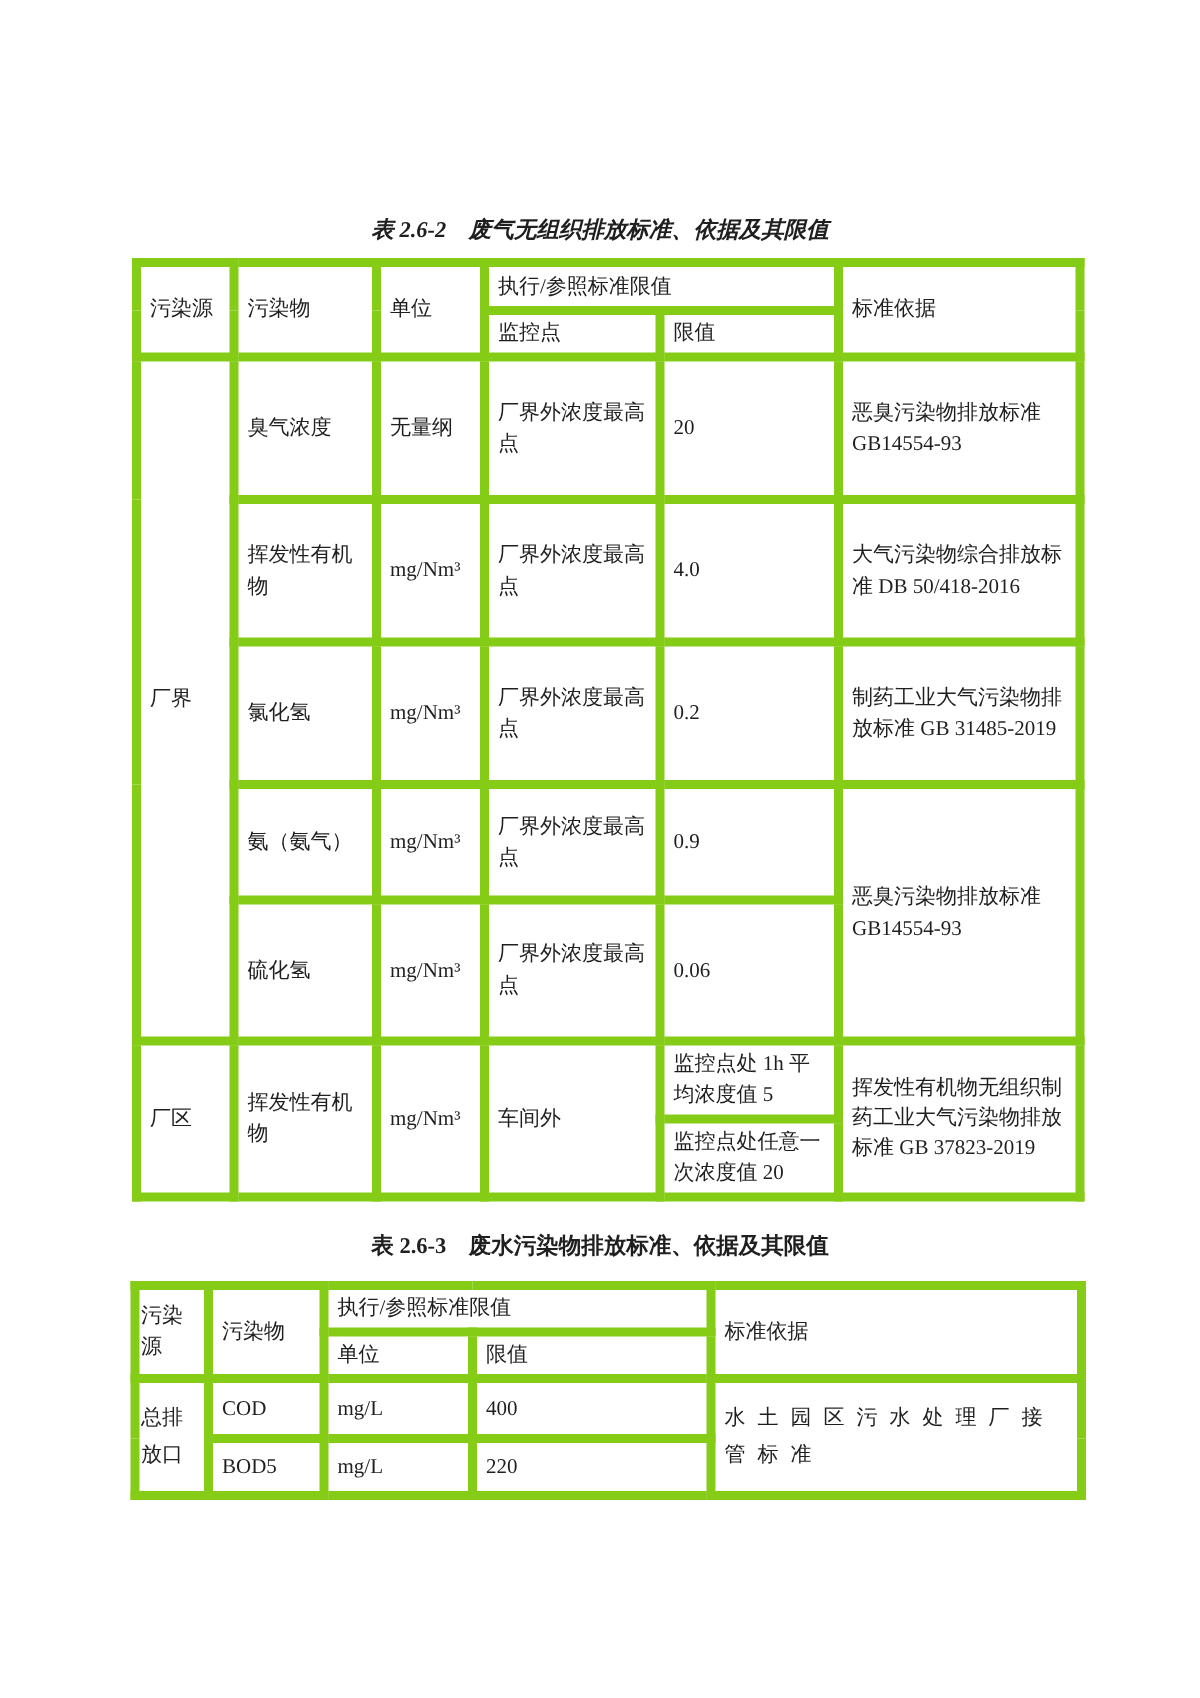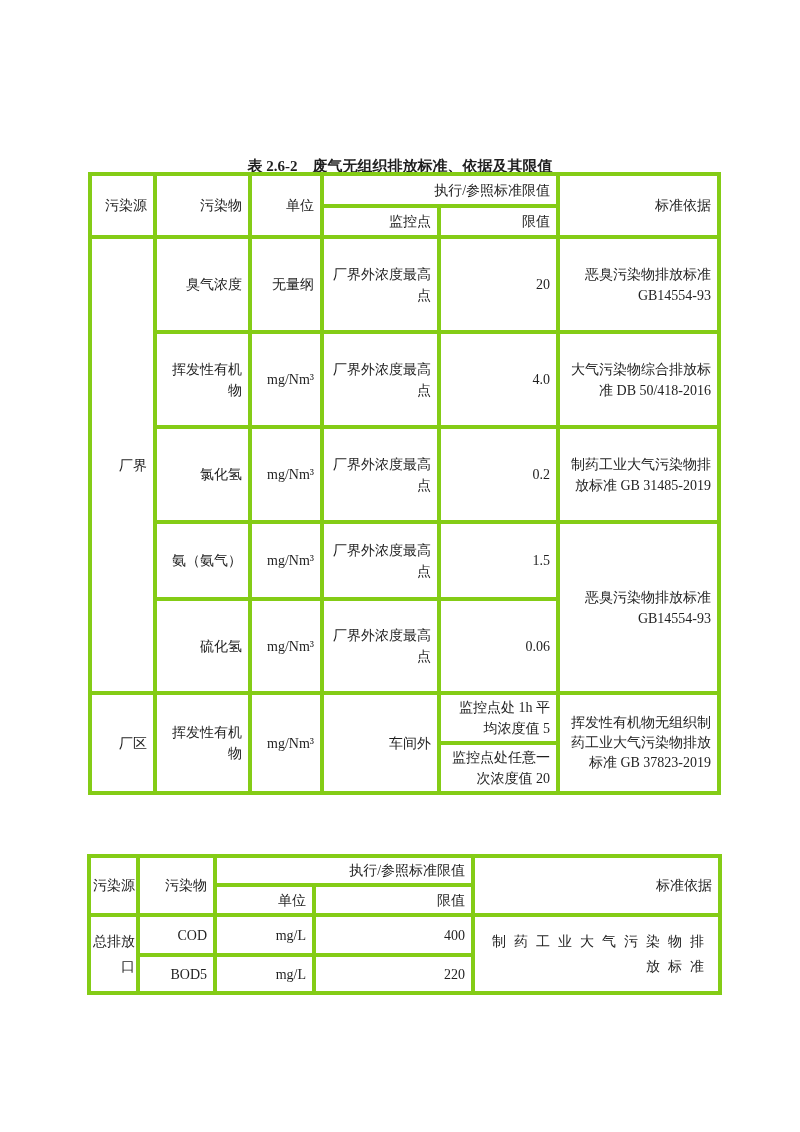"表 2.6-2 废气无组织排放标准、依据及其限值" #title-gas { font-style: none -> italic; top: 156px -> 144px }
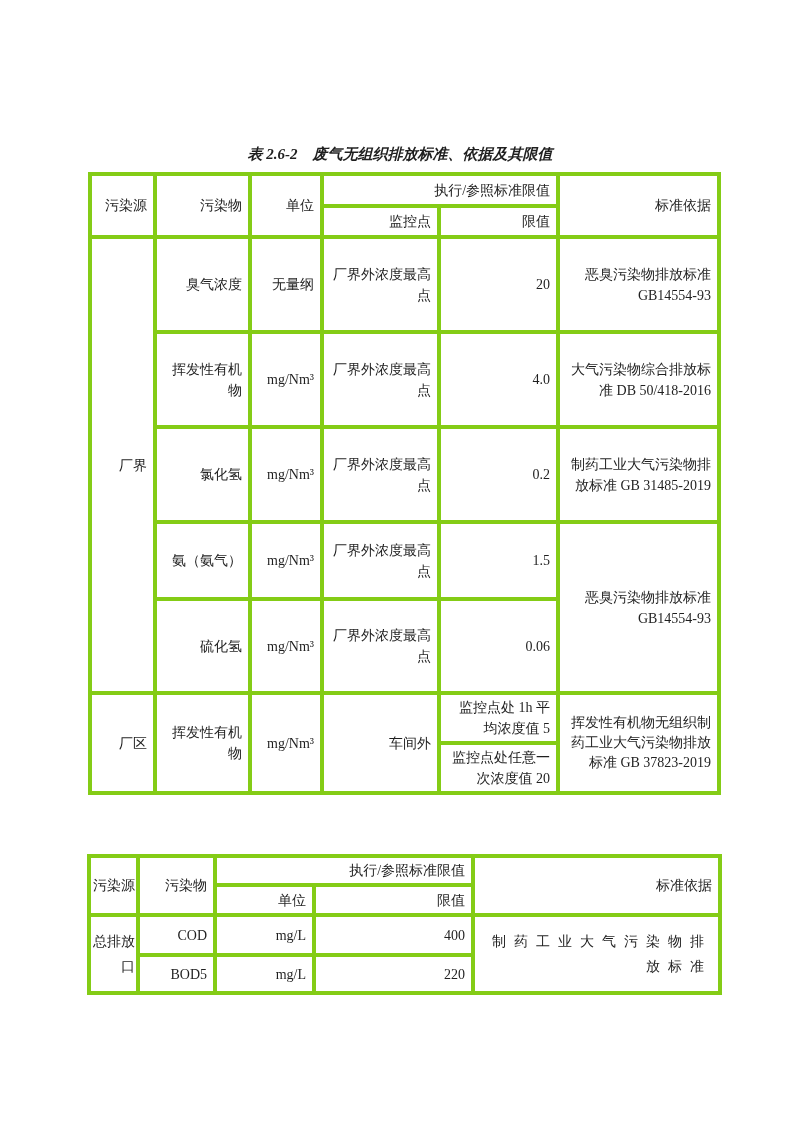"执行/参照标准限值" td { border: 4px solid #84cc16 -> 6px solid #84cc16; text-align: right -> left }
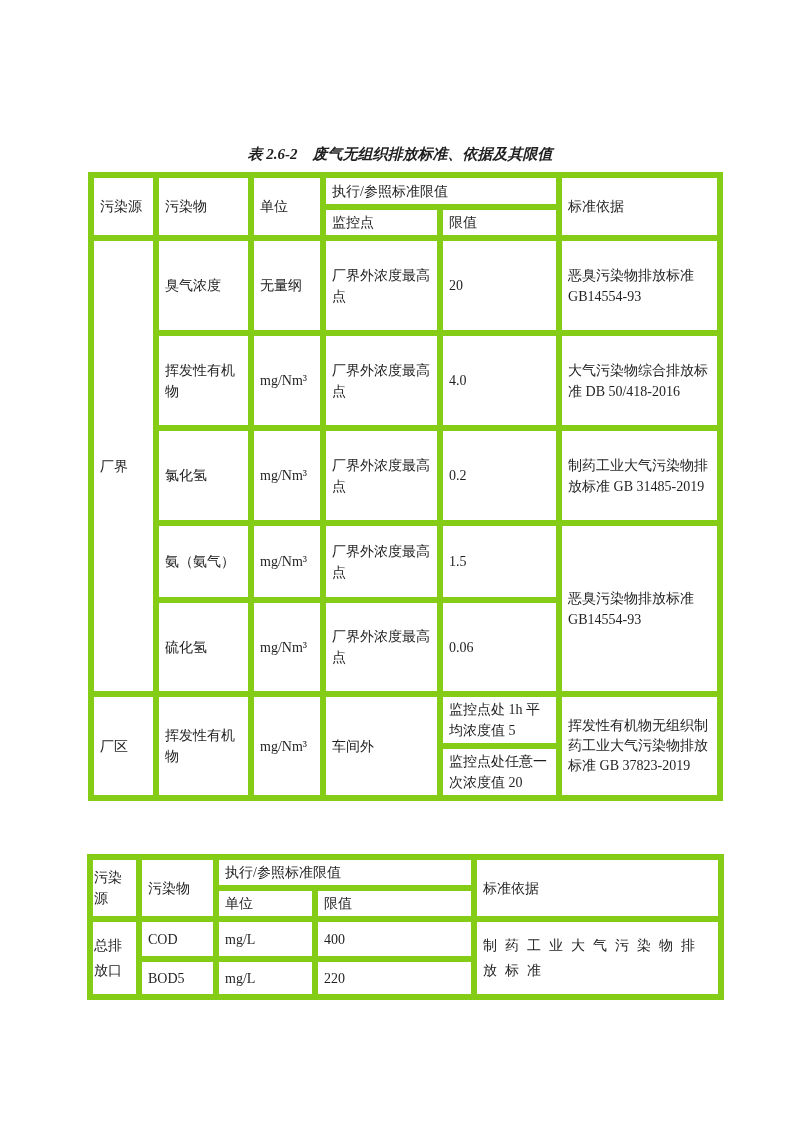"1.5" td { text: 1.5 -> 0.9 }
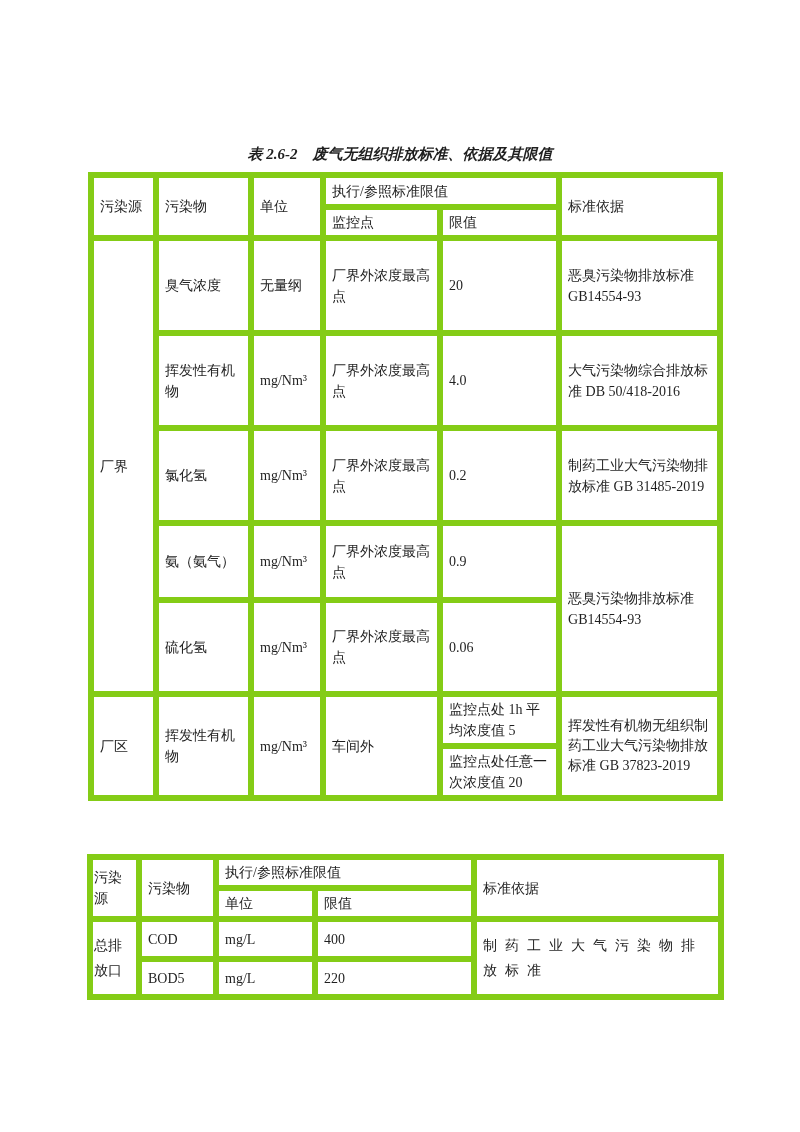"表 2.6-3 废水污染物排放标准、依据及其限值" div.doc-title { html: none -> <div>表 2.6-3 废水污染物排放标准、依据及其限值</div> }
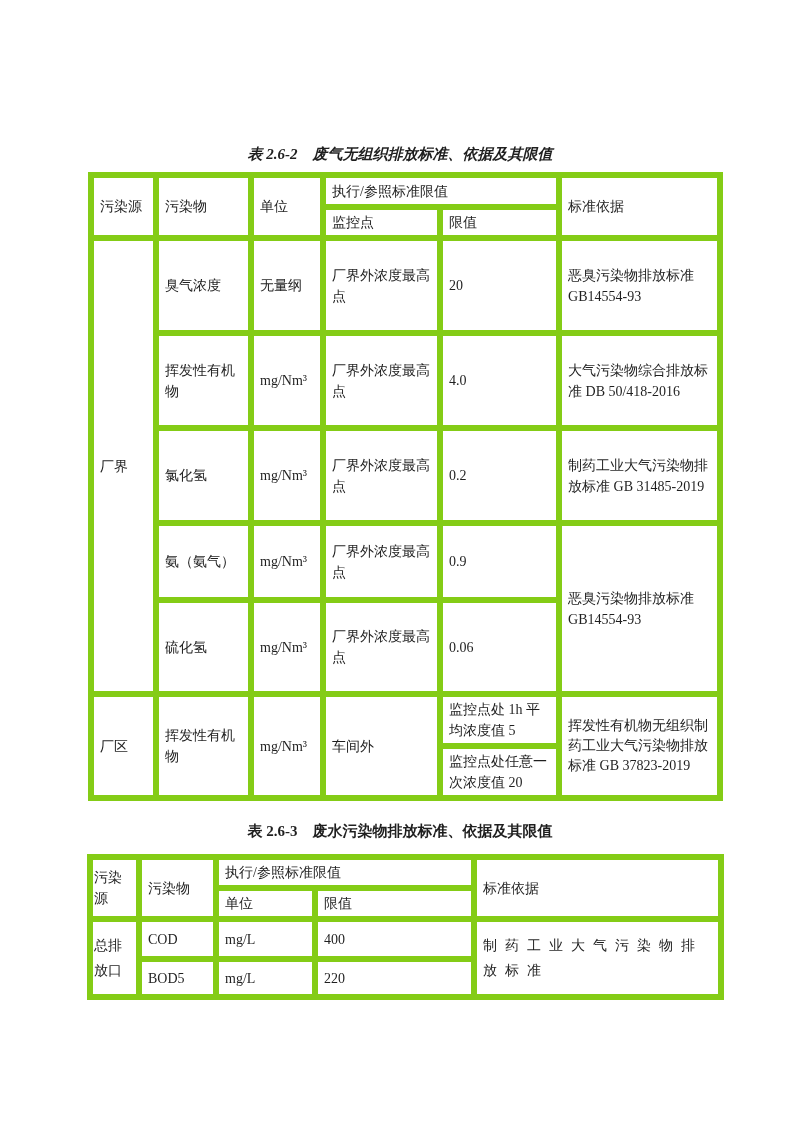"制药工业大气污染物排放标准" td.lh39 { text: 制药工业大气污染物排放 -> 水土园区污水处理厂接管 }
